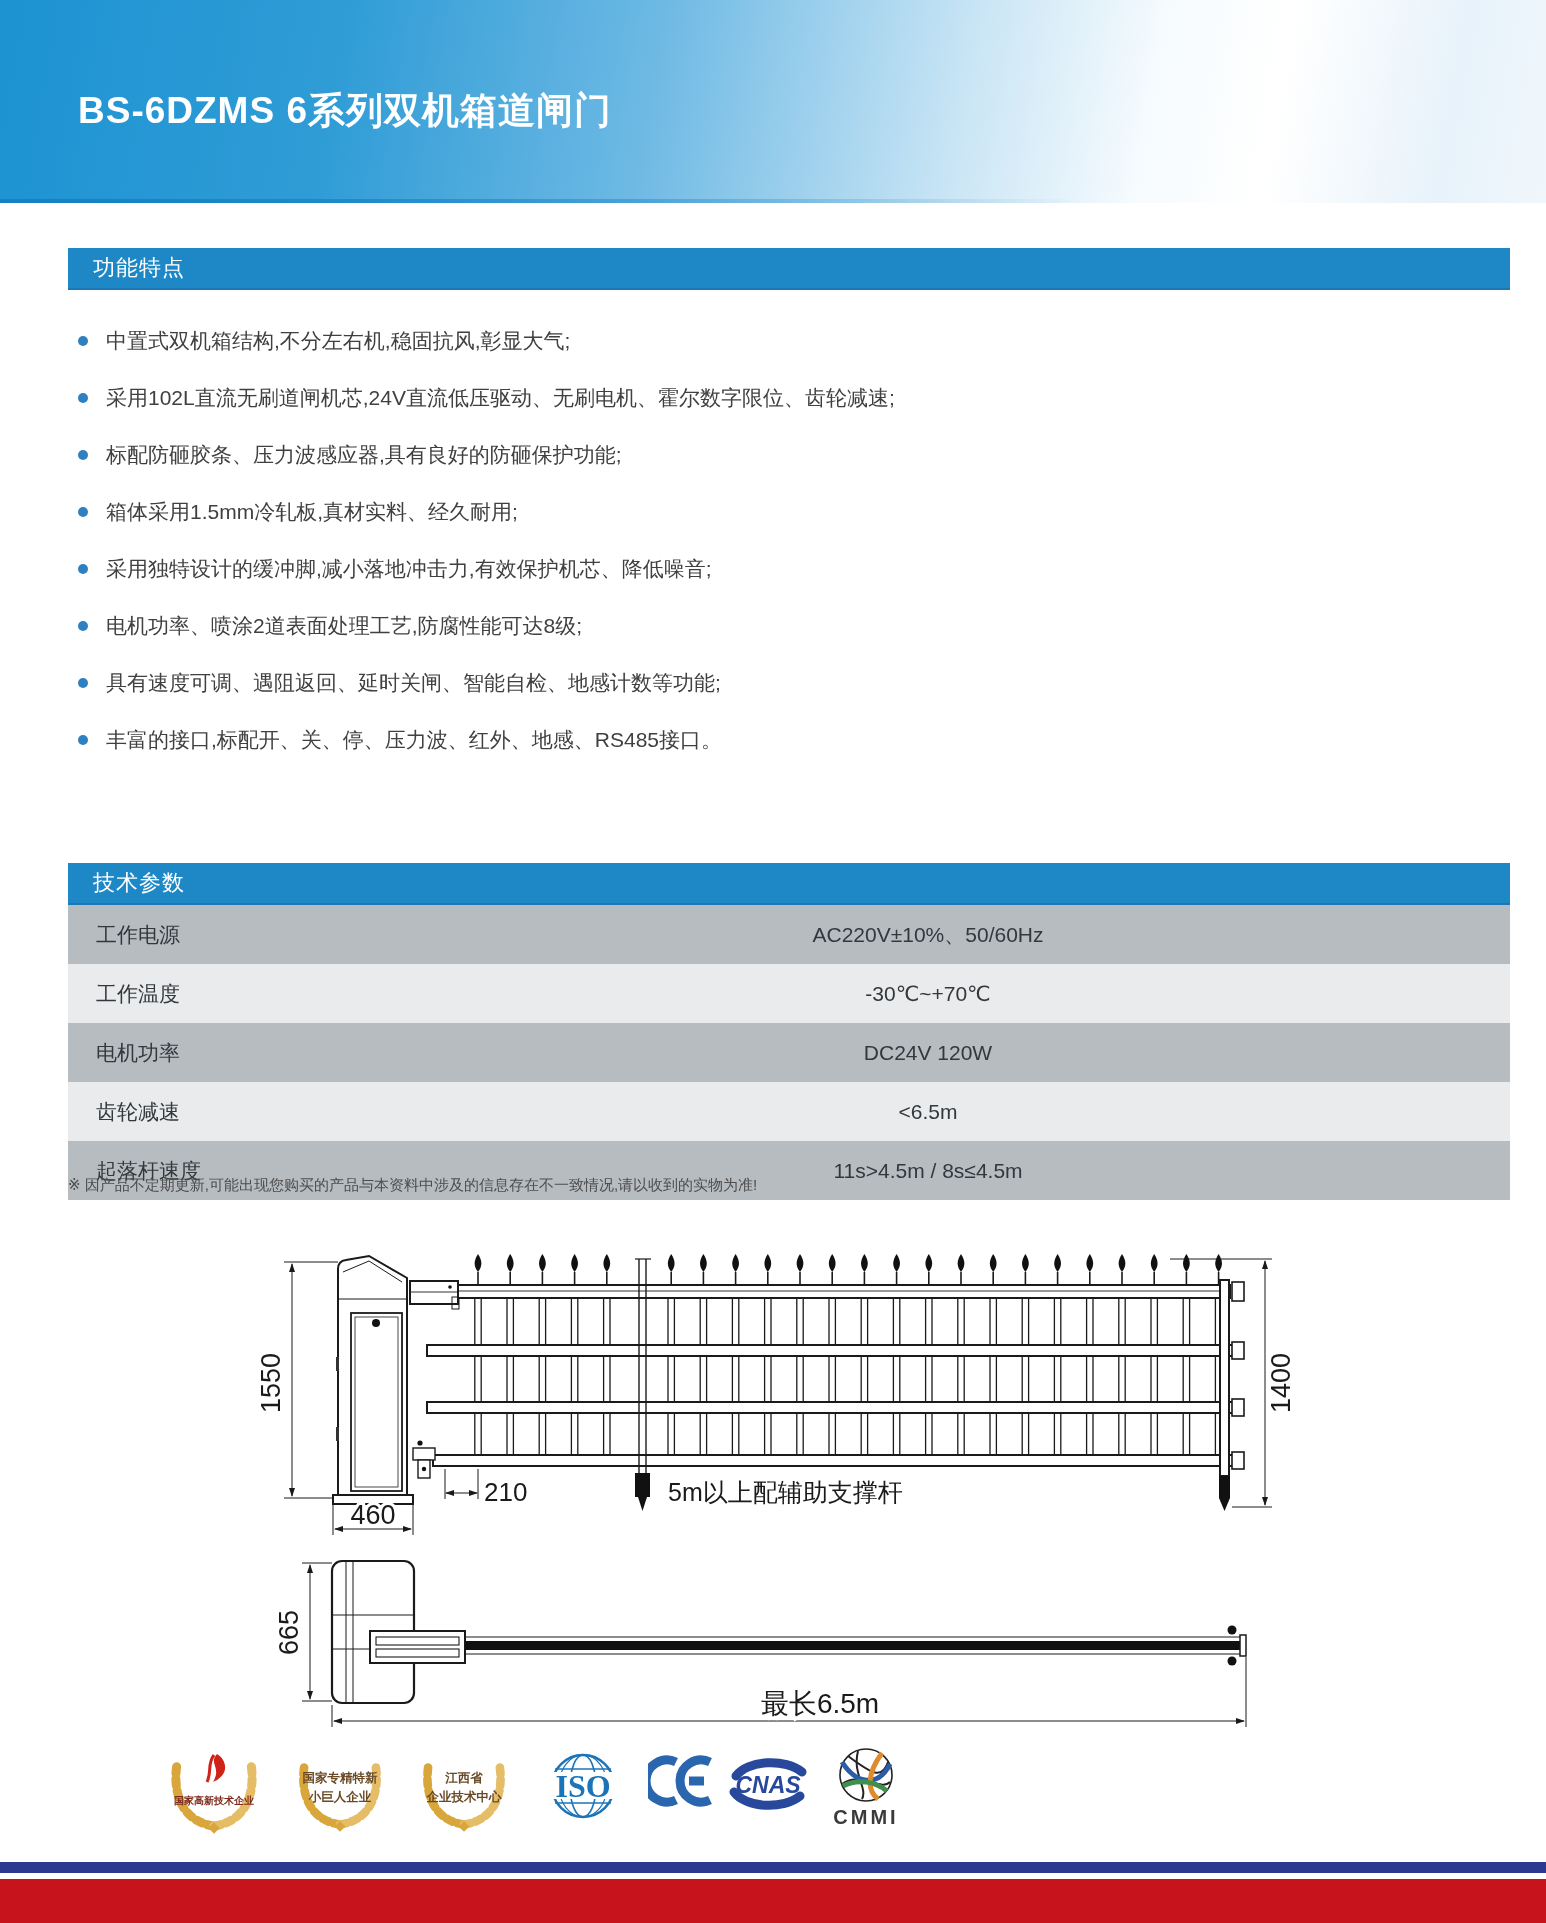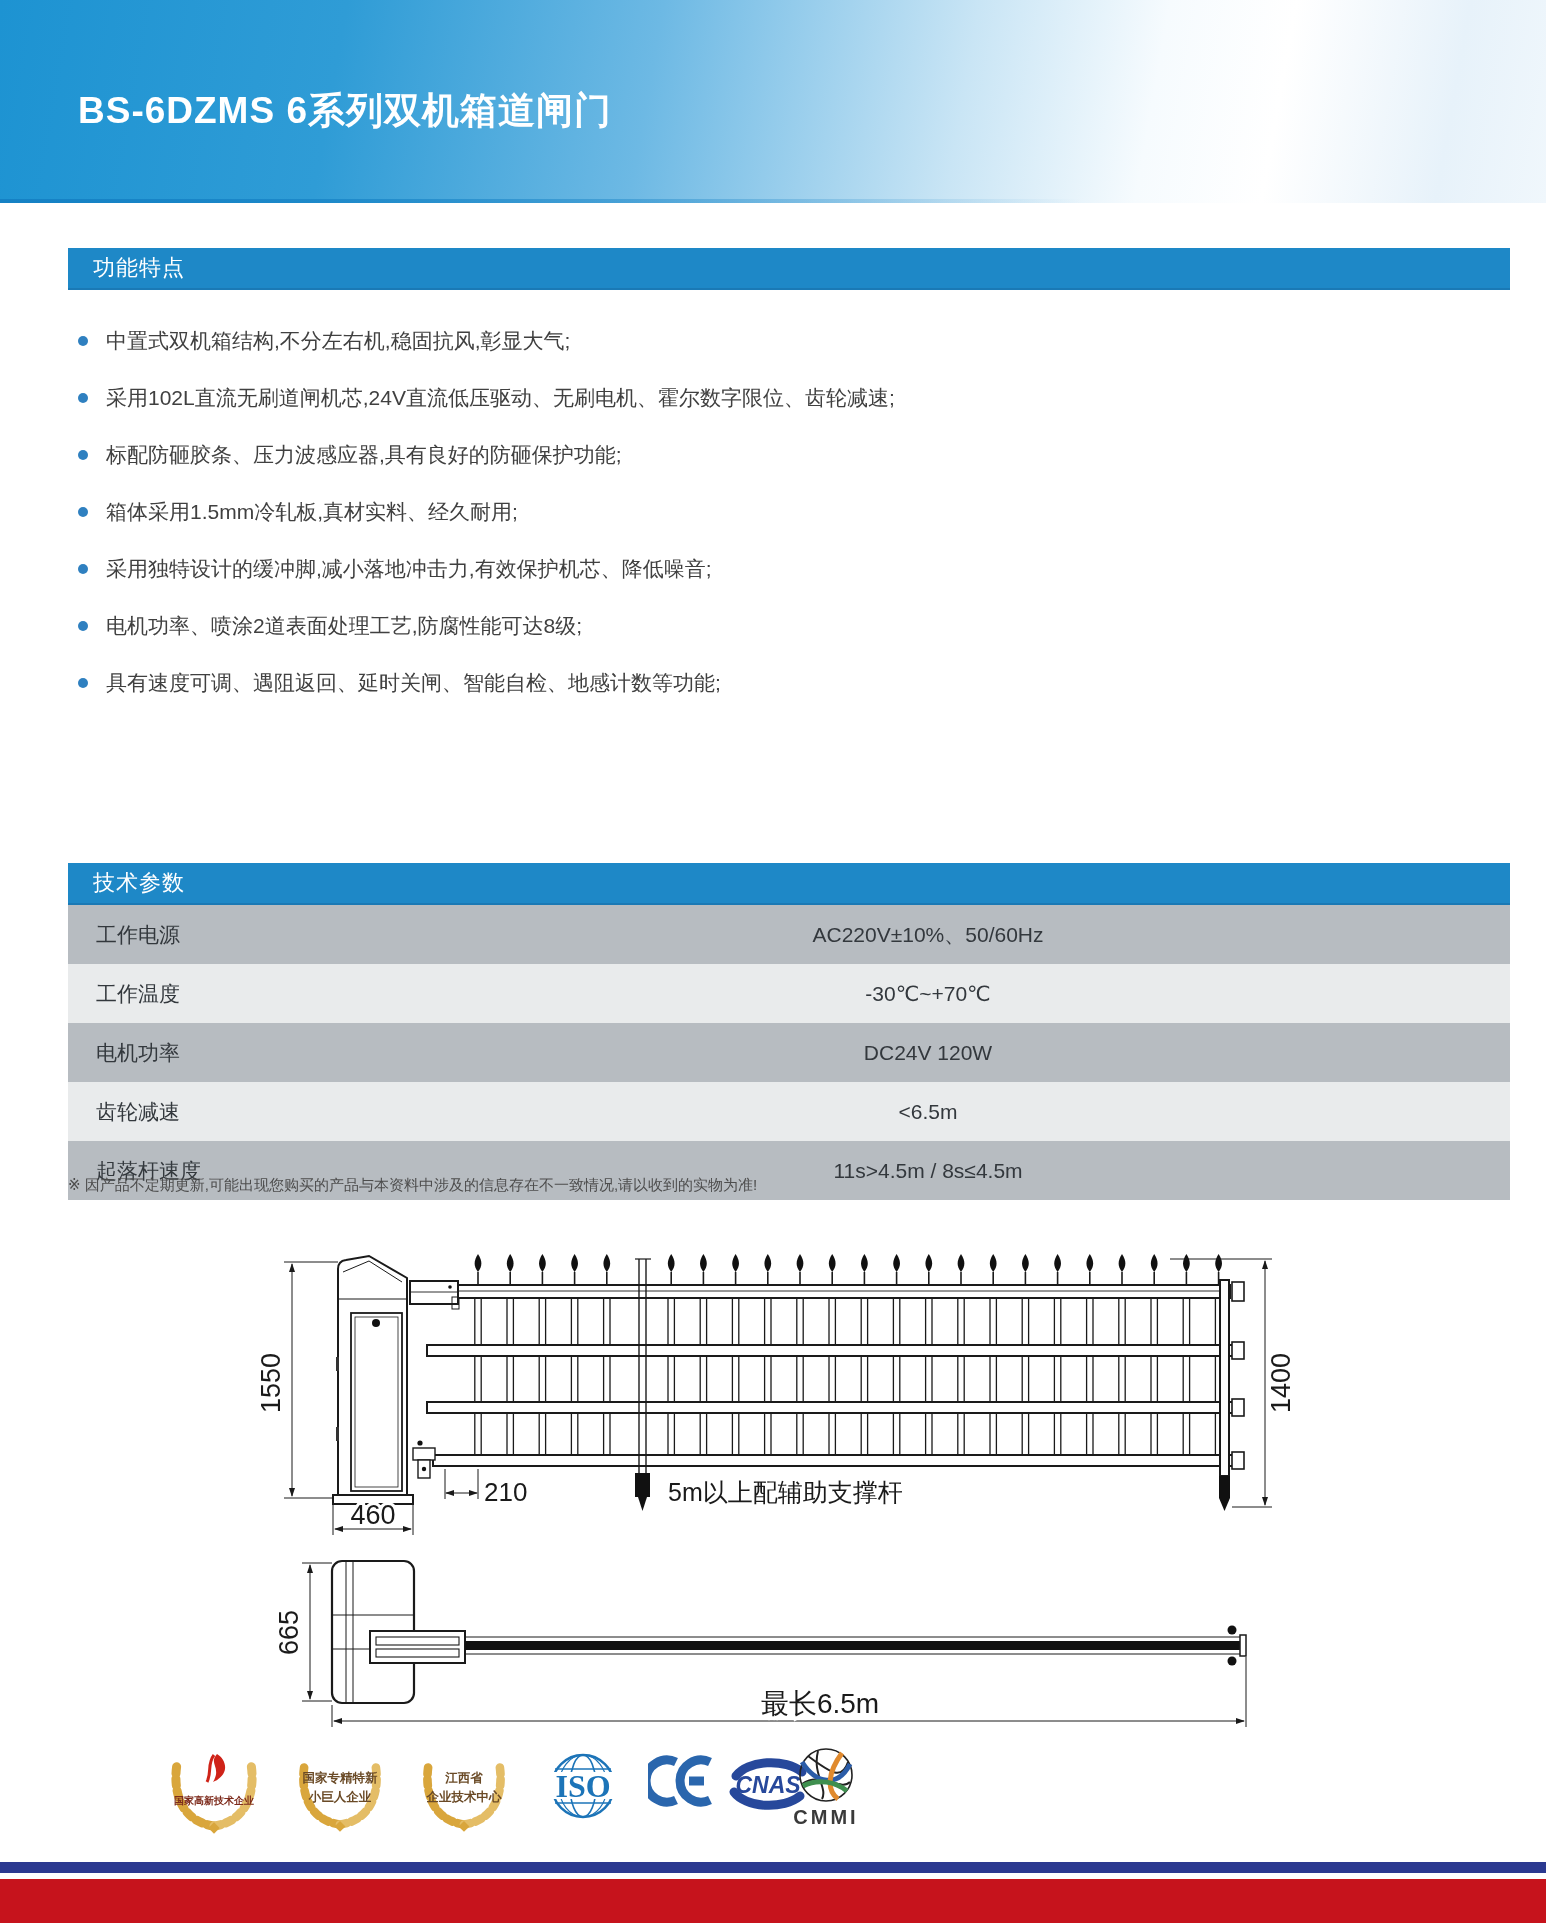"丰富的接口,标配开、关、停、压力波、红外、地感、RS485接口。" li { html: none -> <li> <span></span> <span>丰富的接口,标配开、关、停、压力波、红外、地感、RS485接口。</span> </li> }
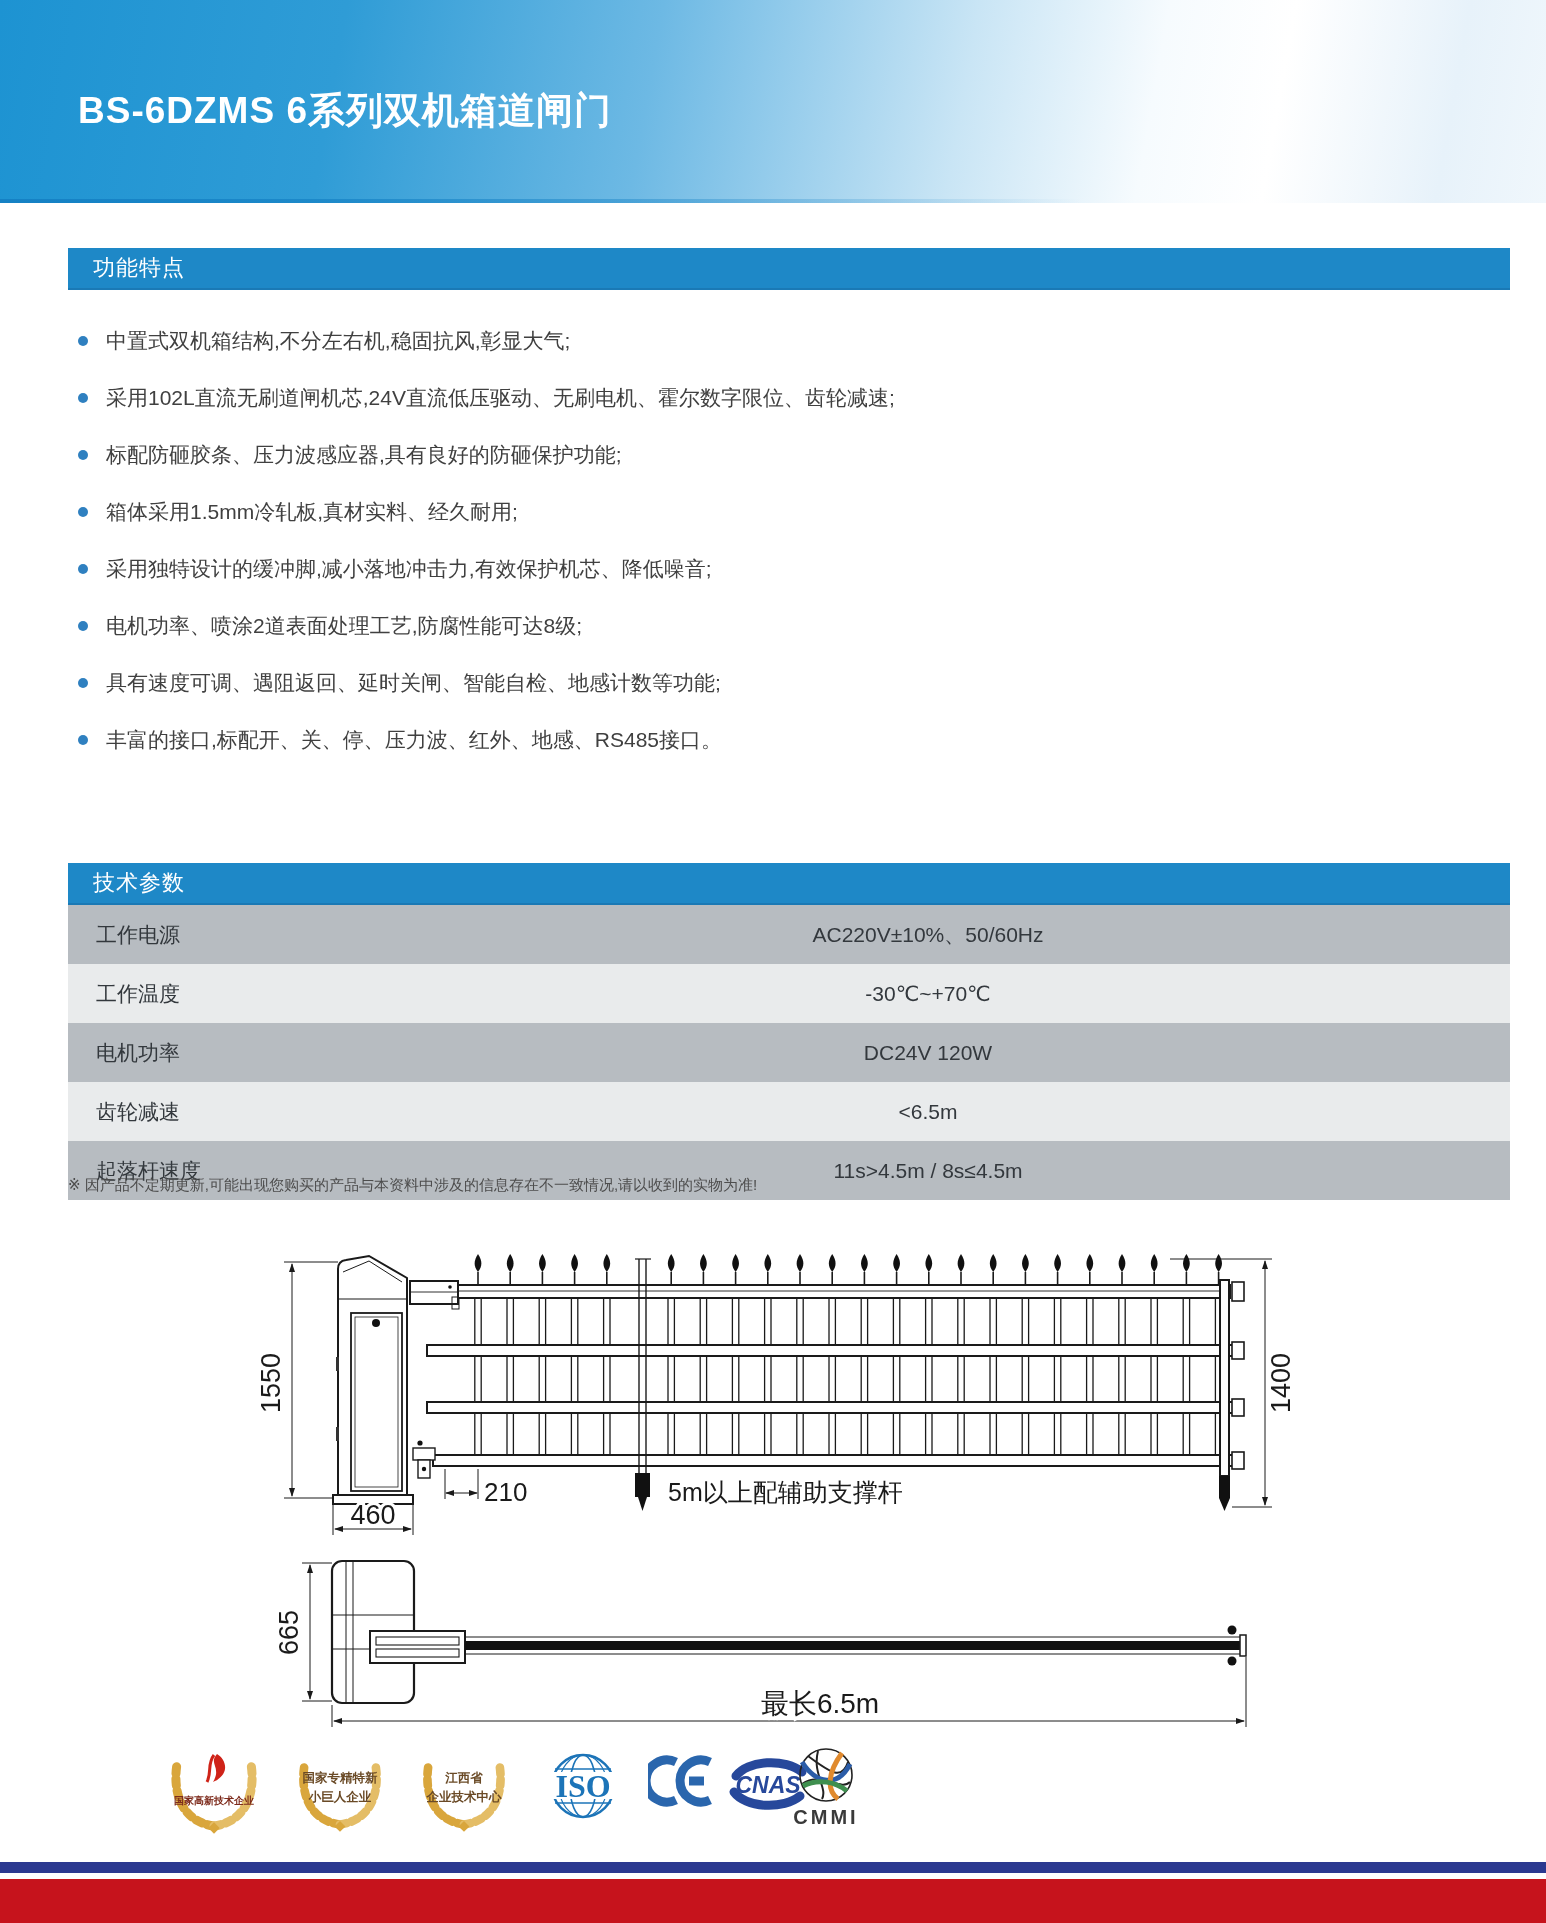"CMMI" div.cert { left: 788px -> 828px }
